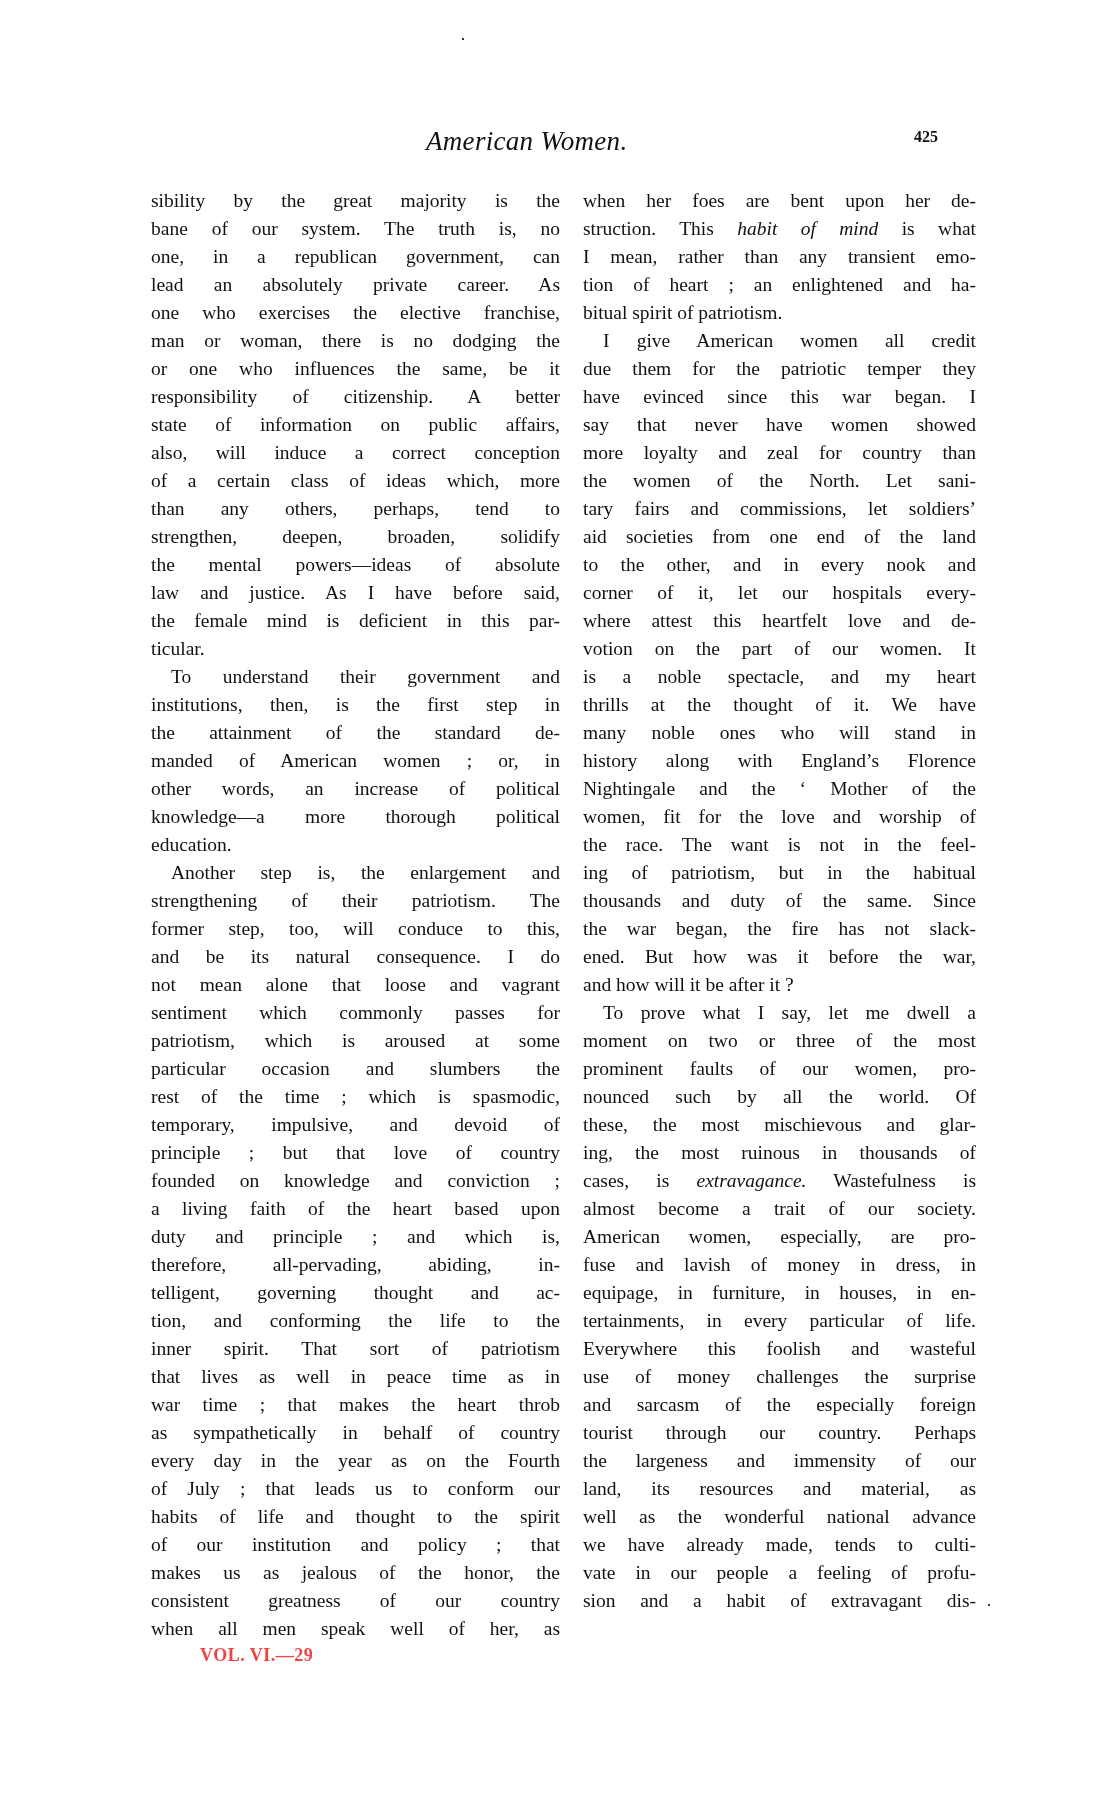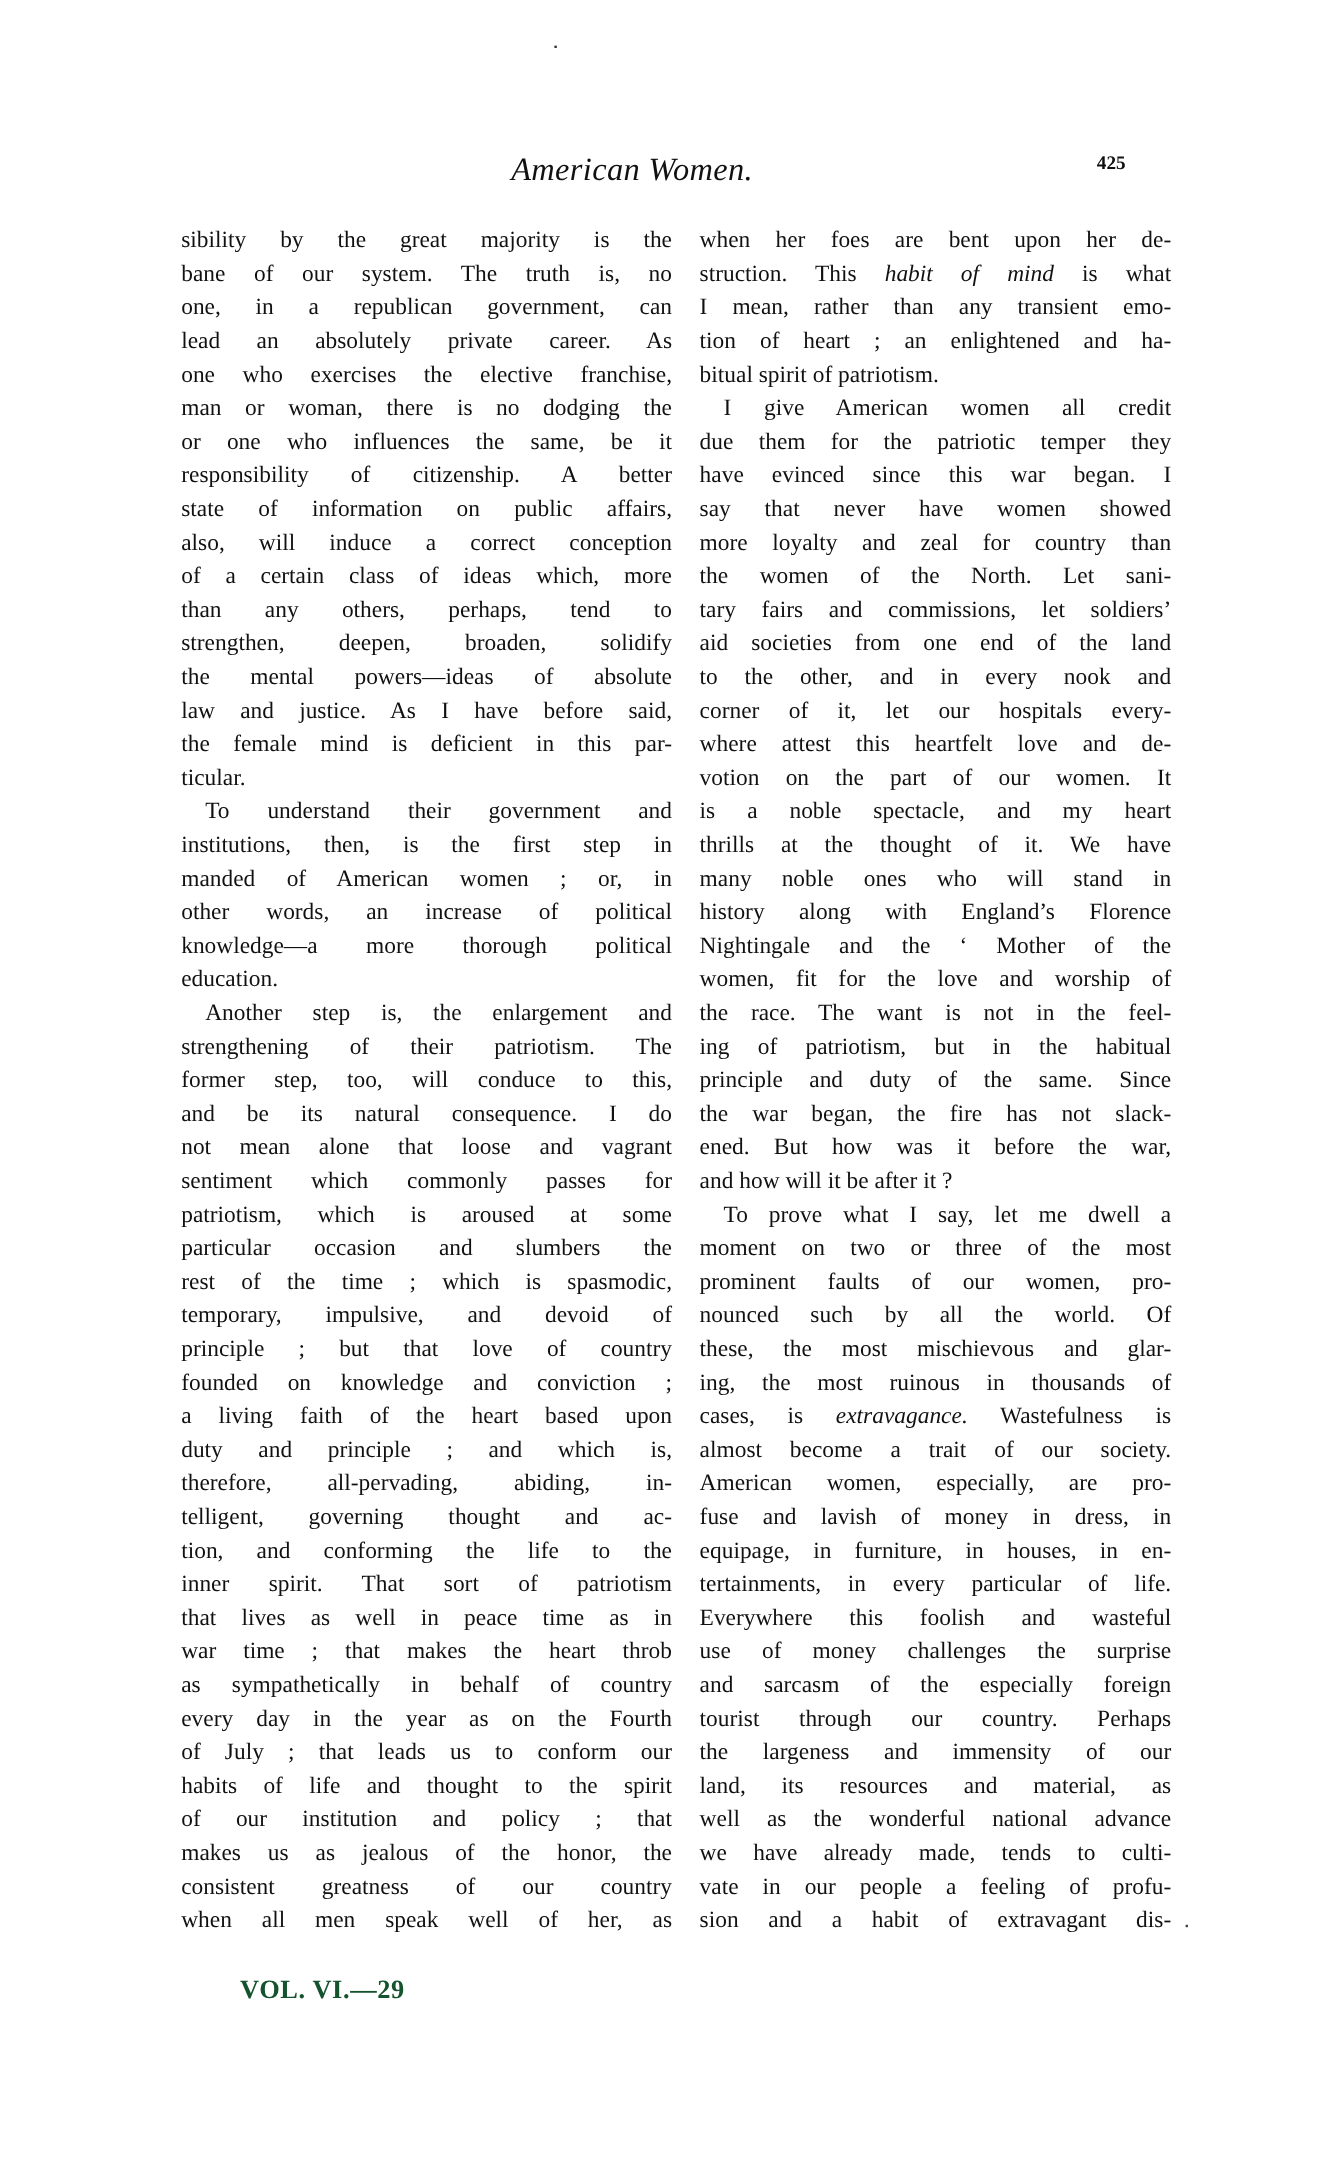"the attainment of the standard" div.line { html: none -> <div>the attainment of the standard de-</div> }
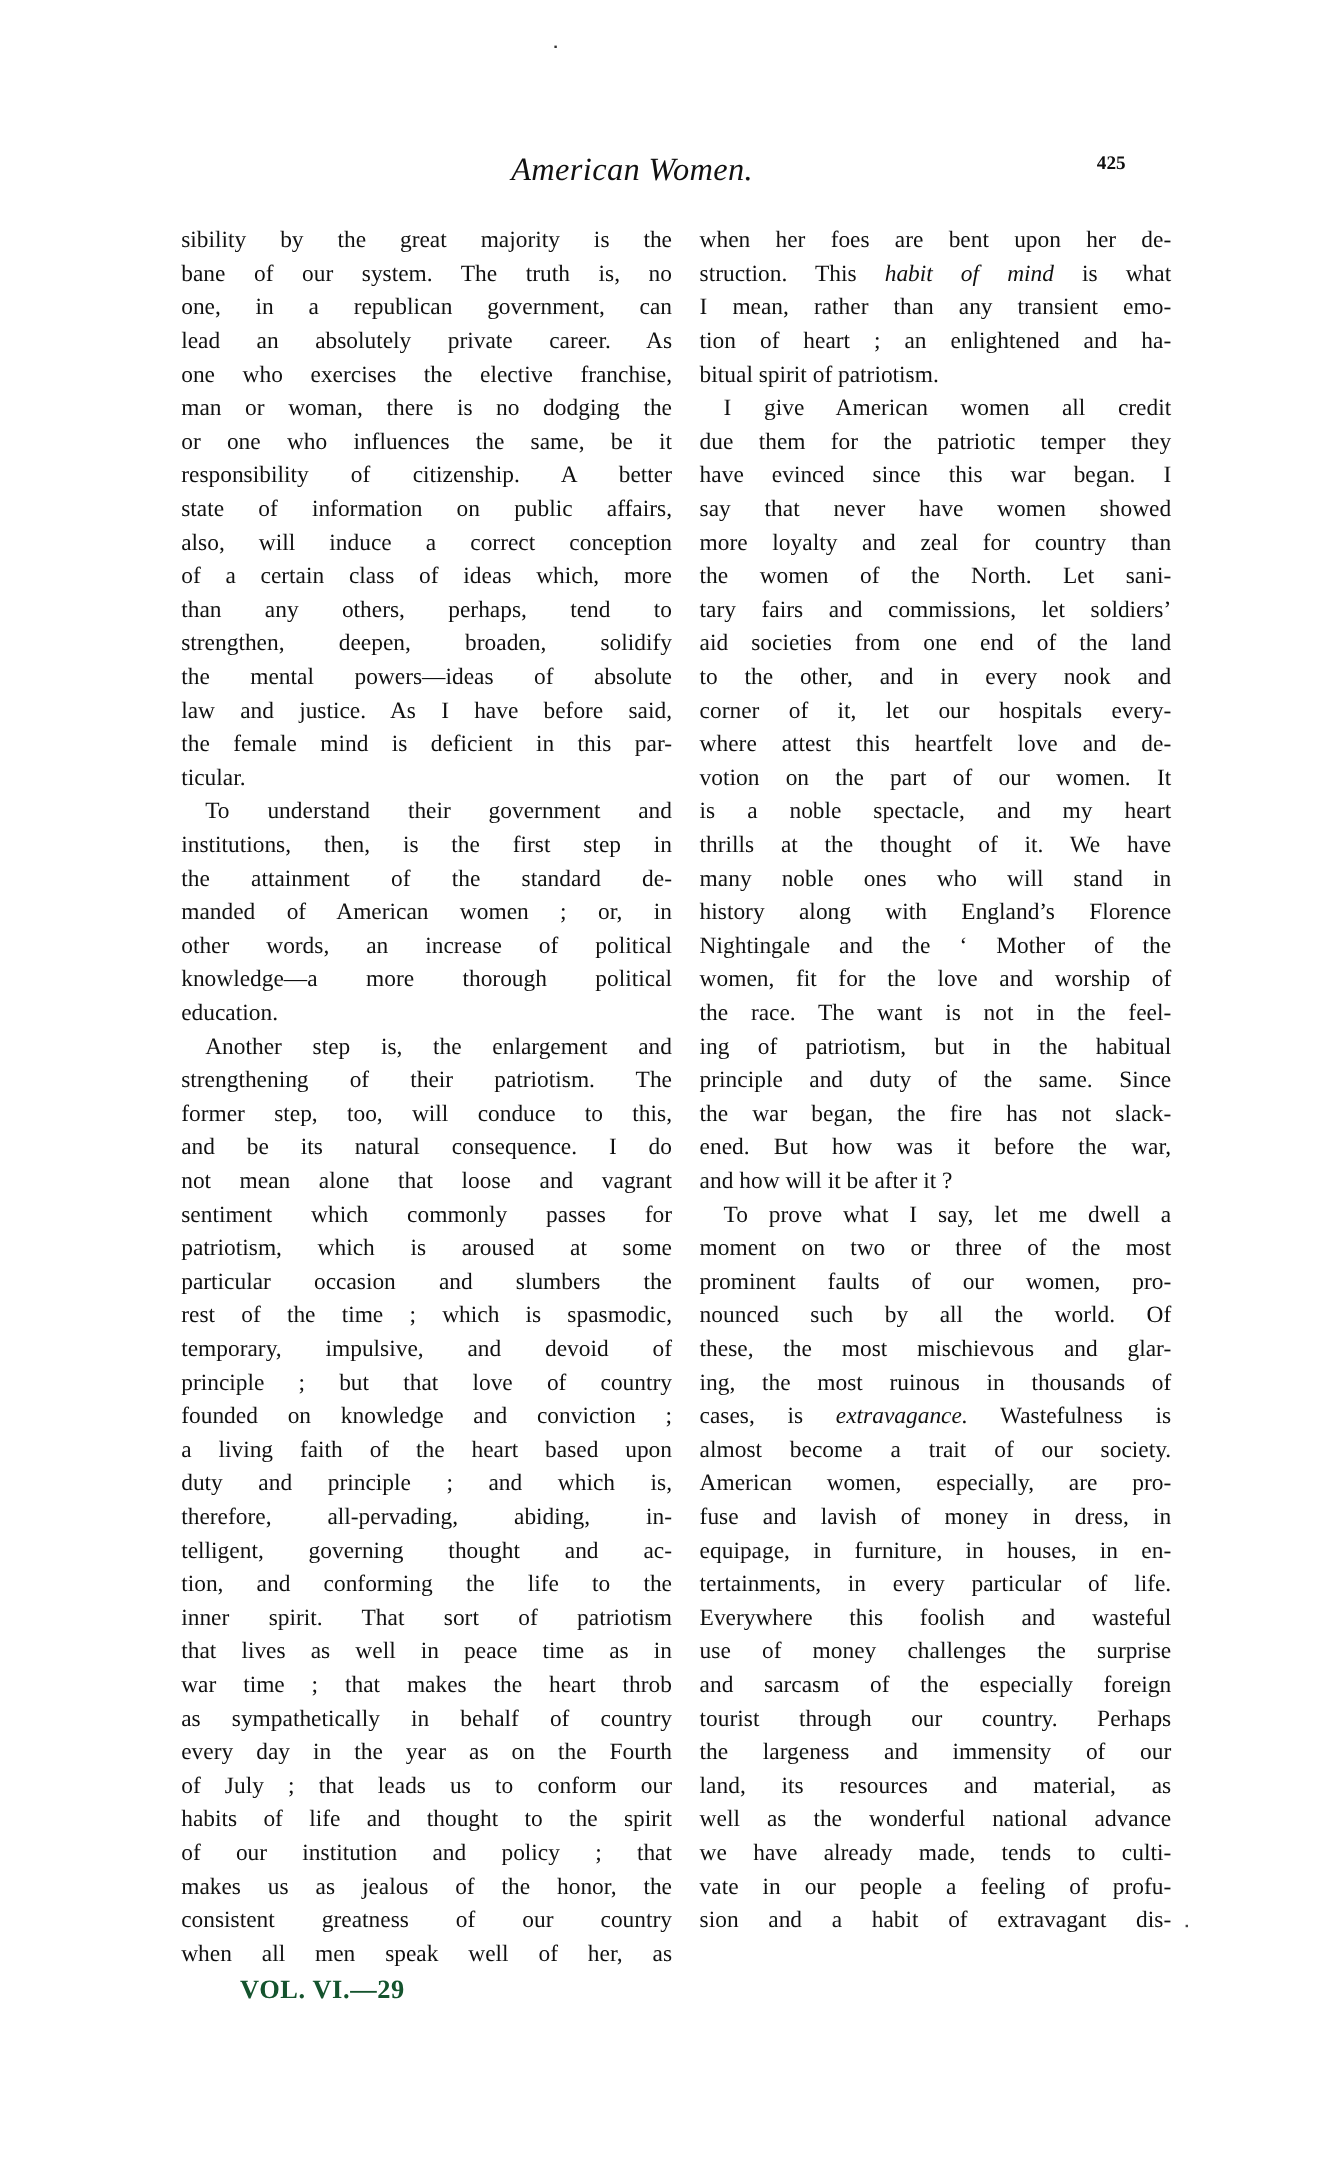"principle and duty of the" div.line { text: principle -> thousands }
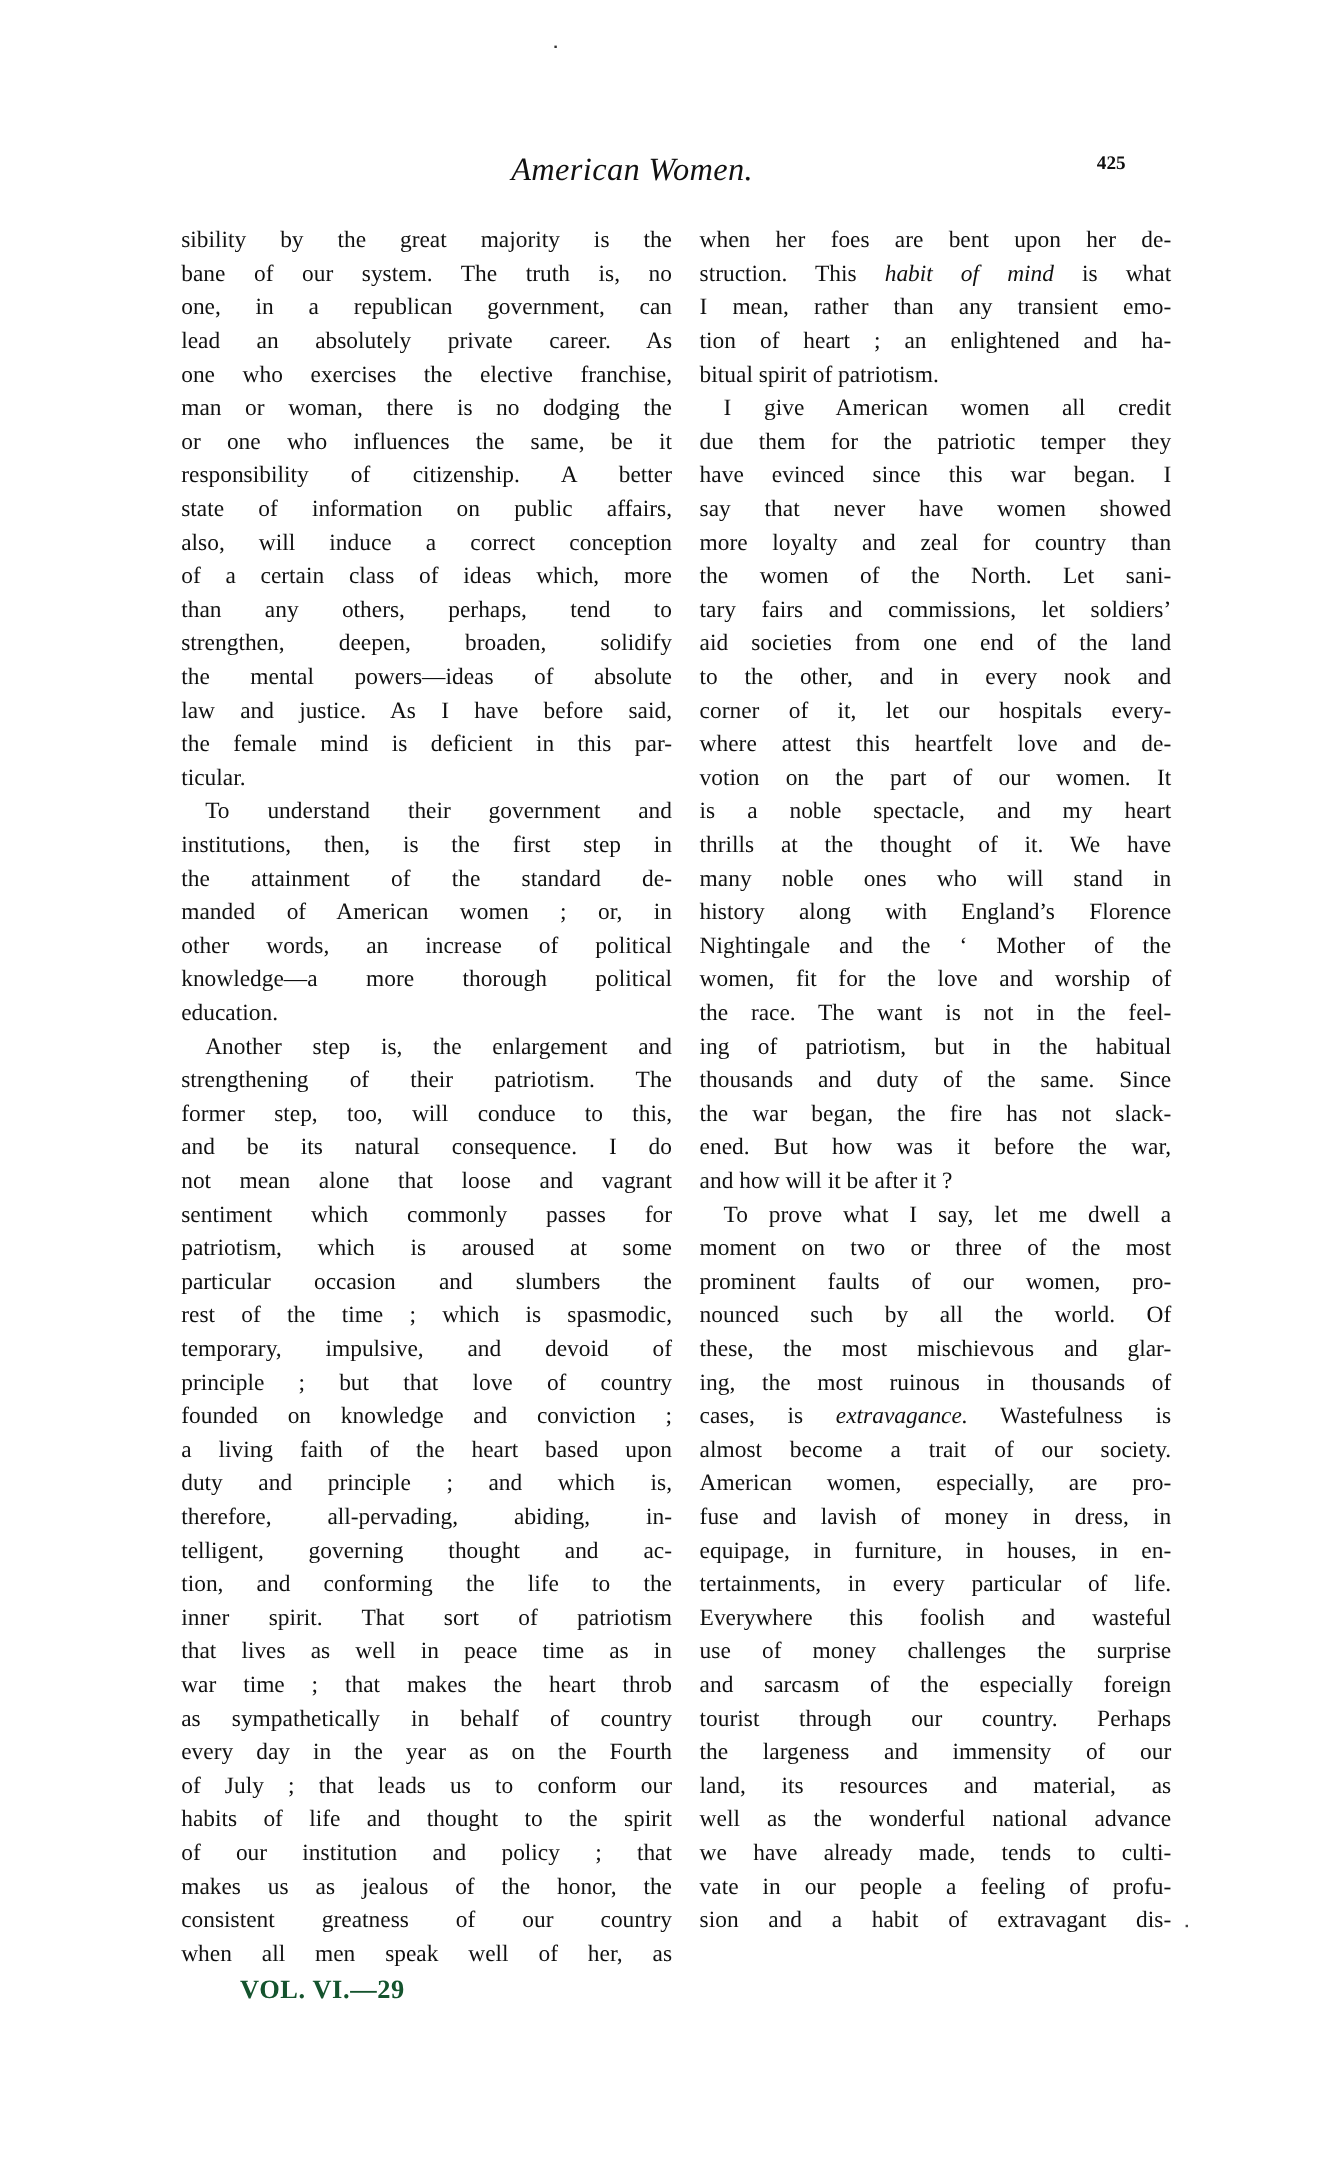"VOL. VI.—29" .signature { color: #14532d -> #ef4444; font-size: 22px -> 18px }
